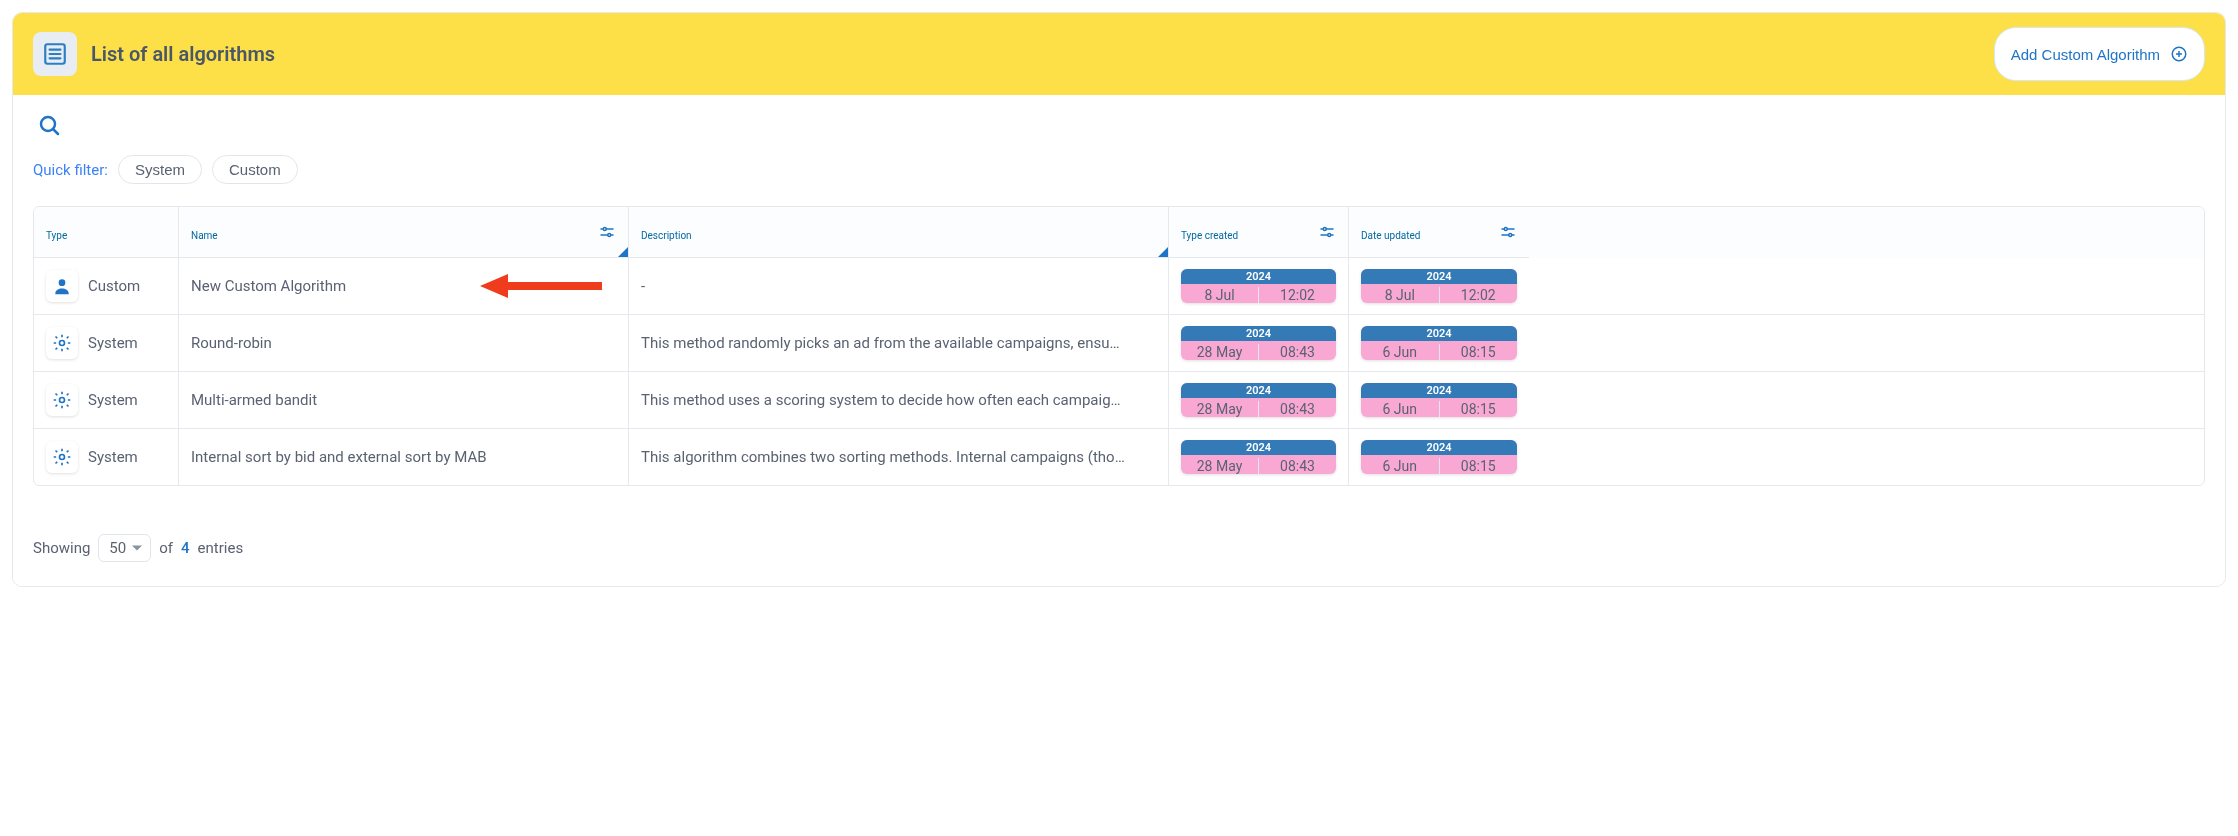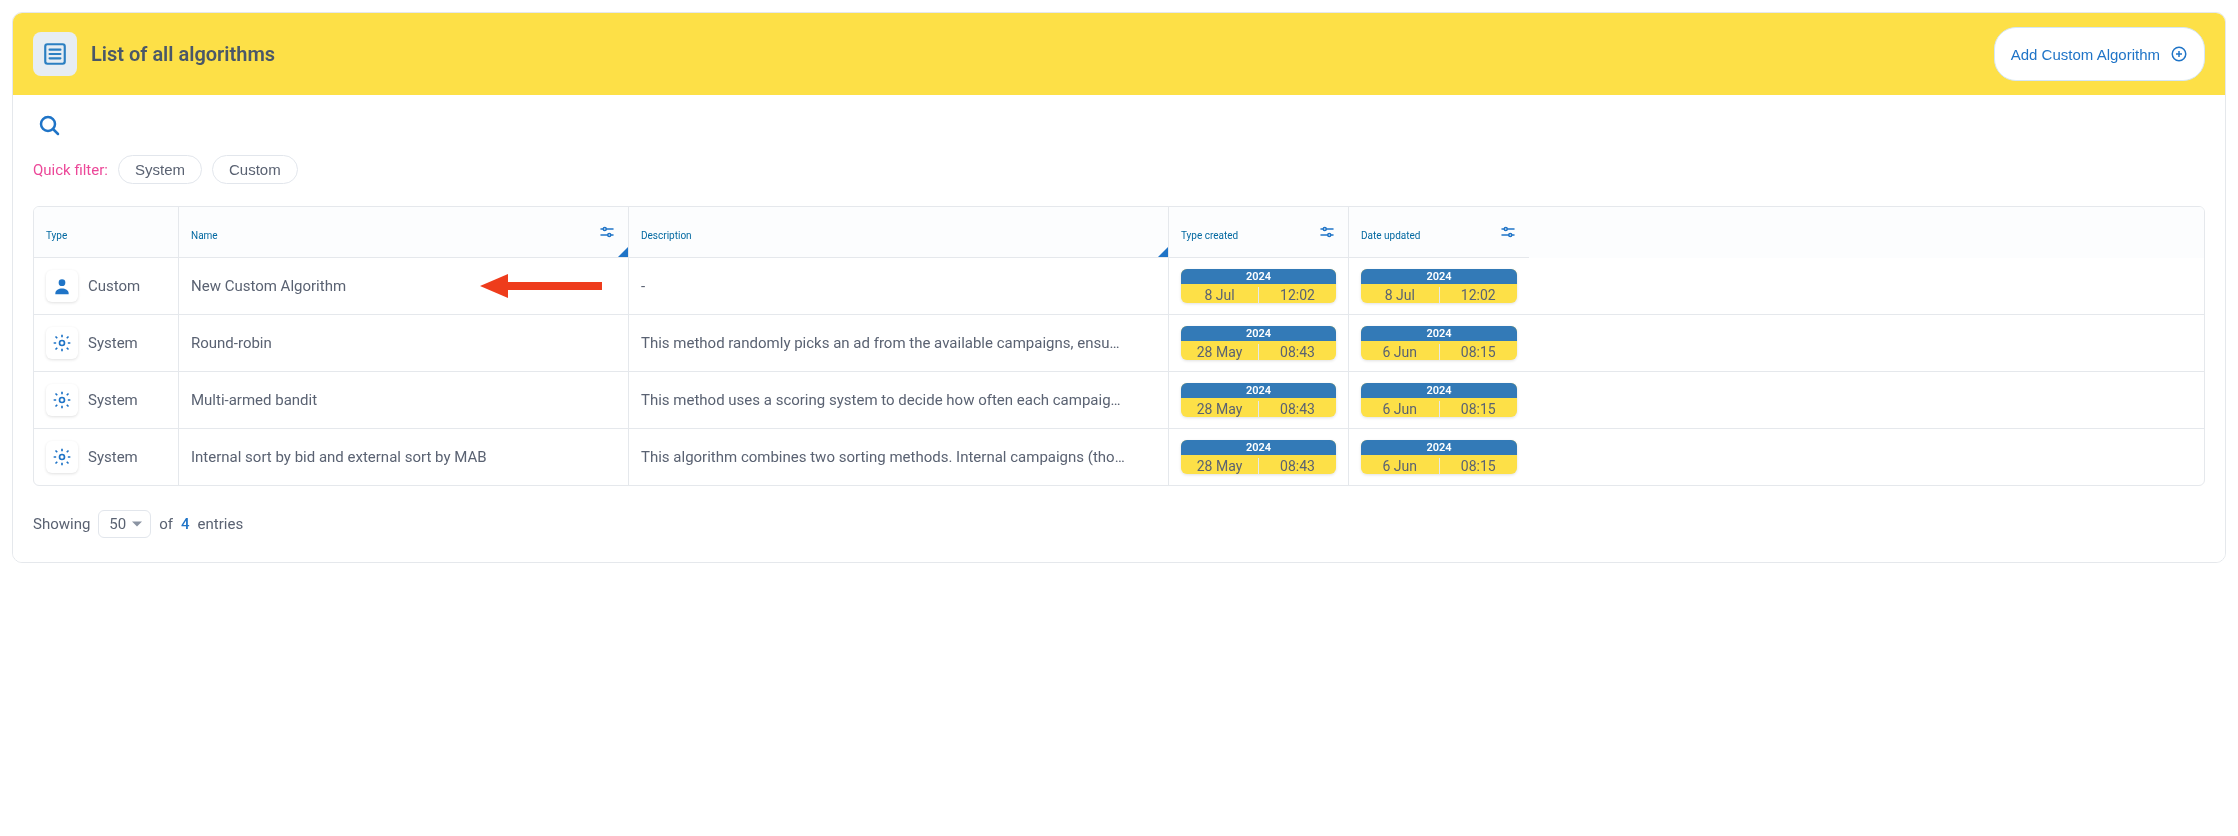"Quick filter:" .quick-filter-label { color: #ec4899 -> #3b82f6 }
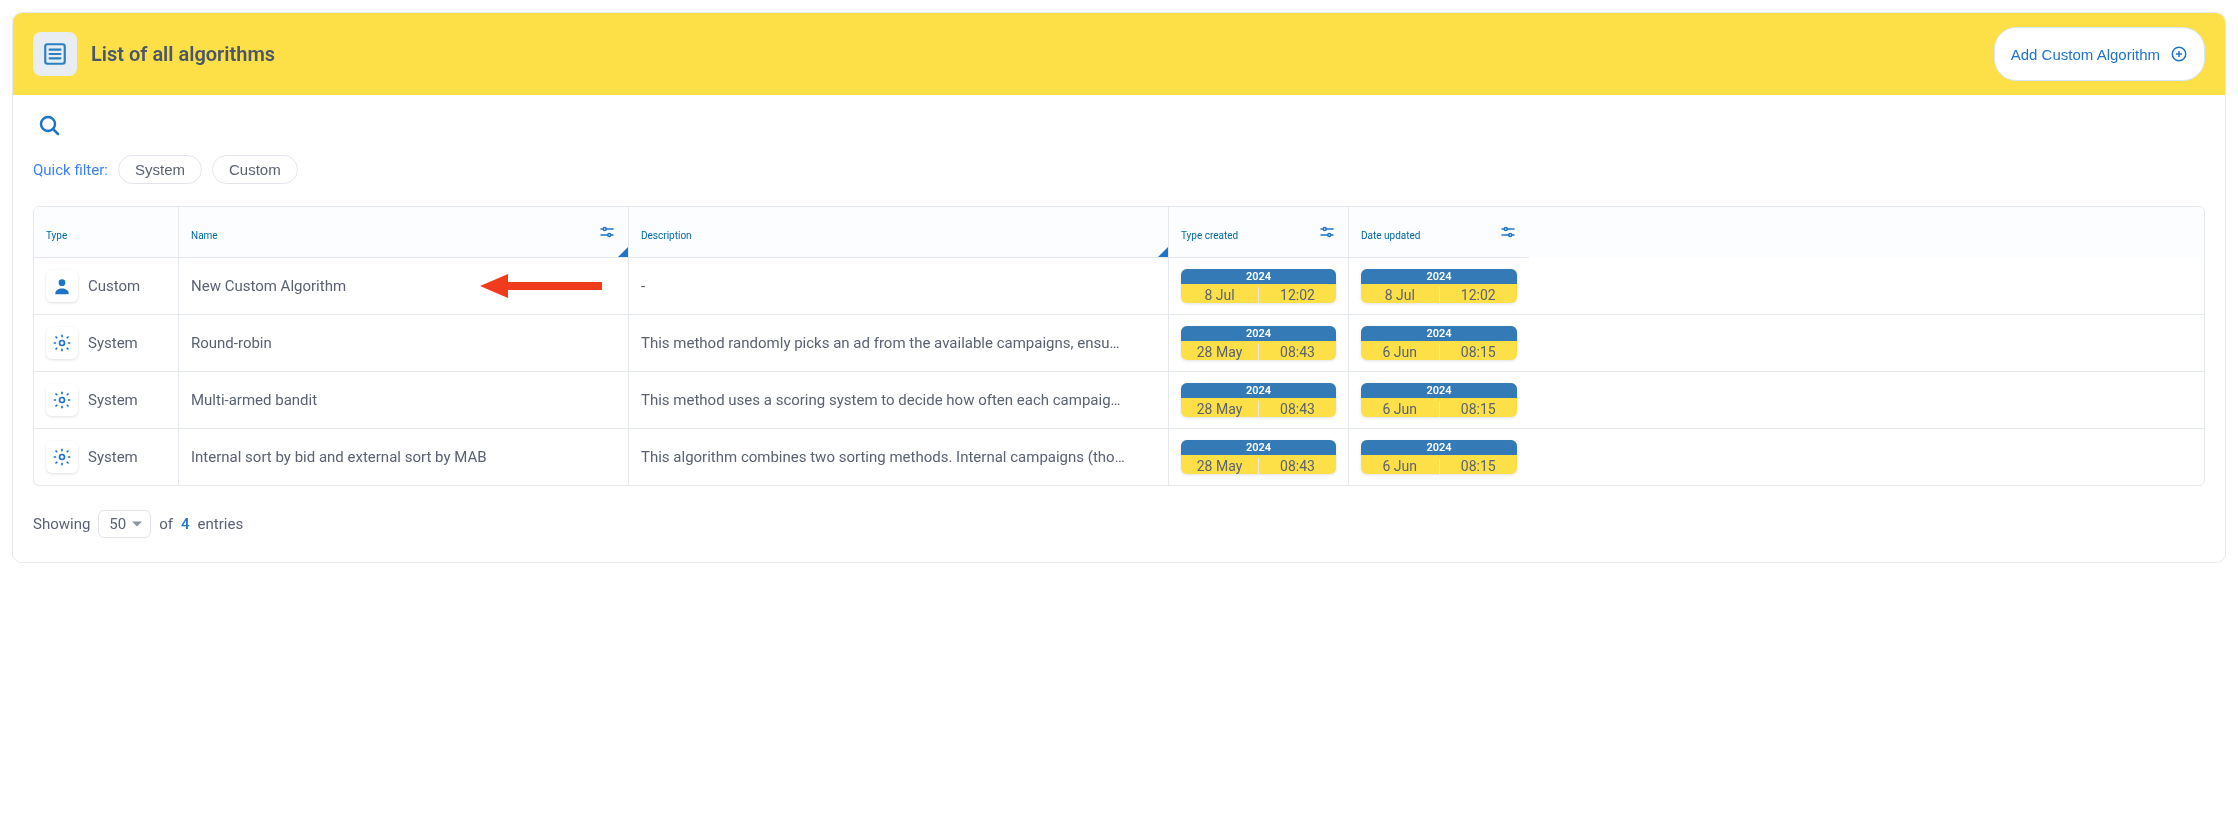"2024" .date-pill { background: #fde047 -> #f9a8d4 }
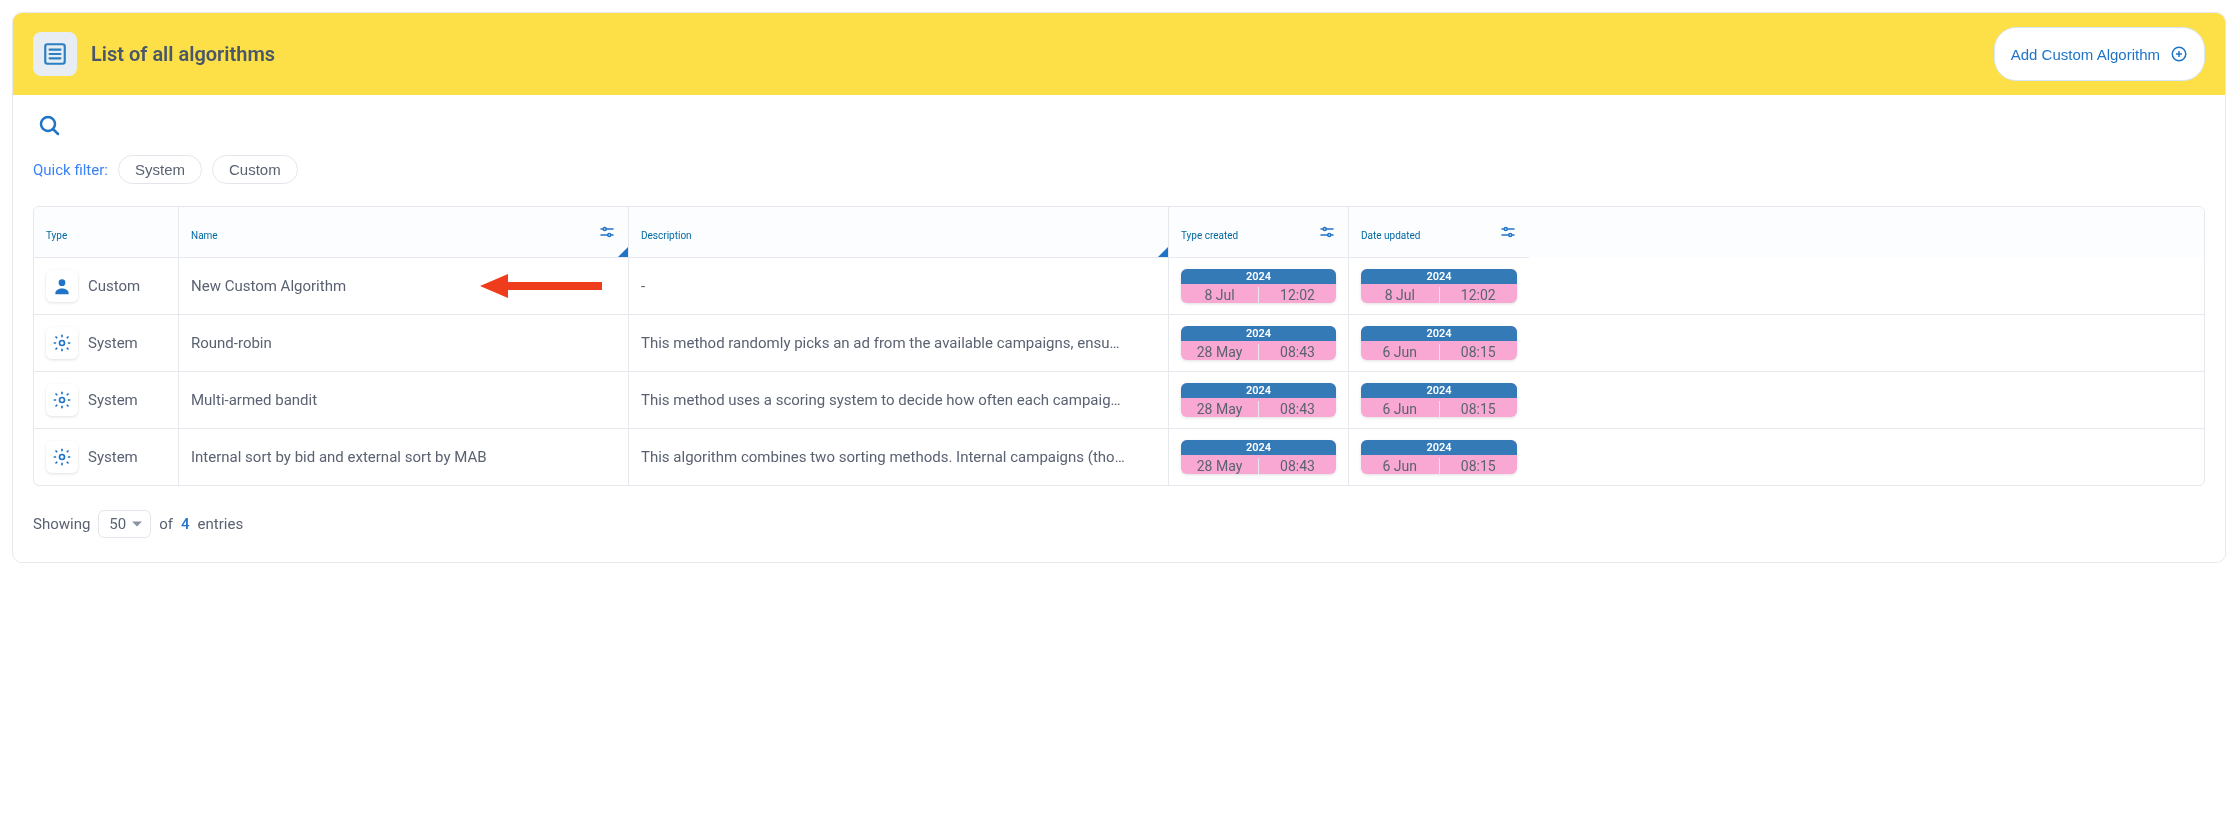"Showing" .pager { margin-top: 24px -> 48px }
